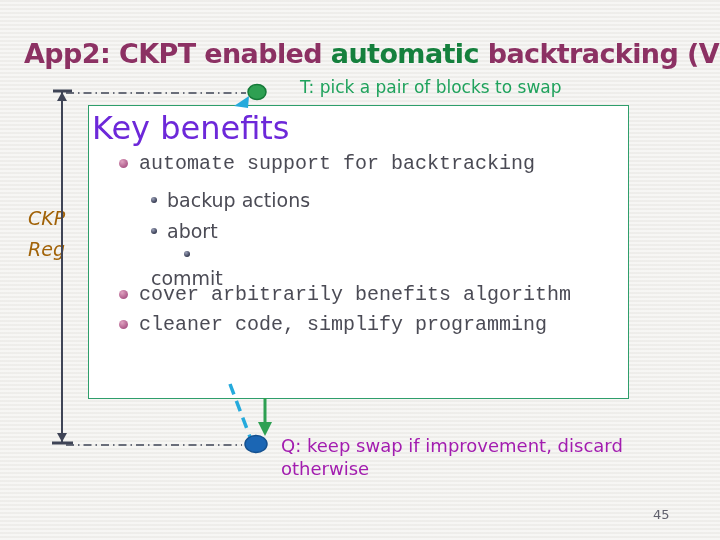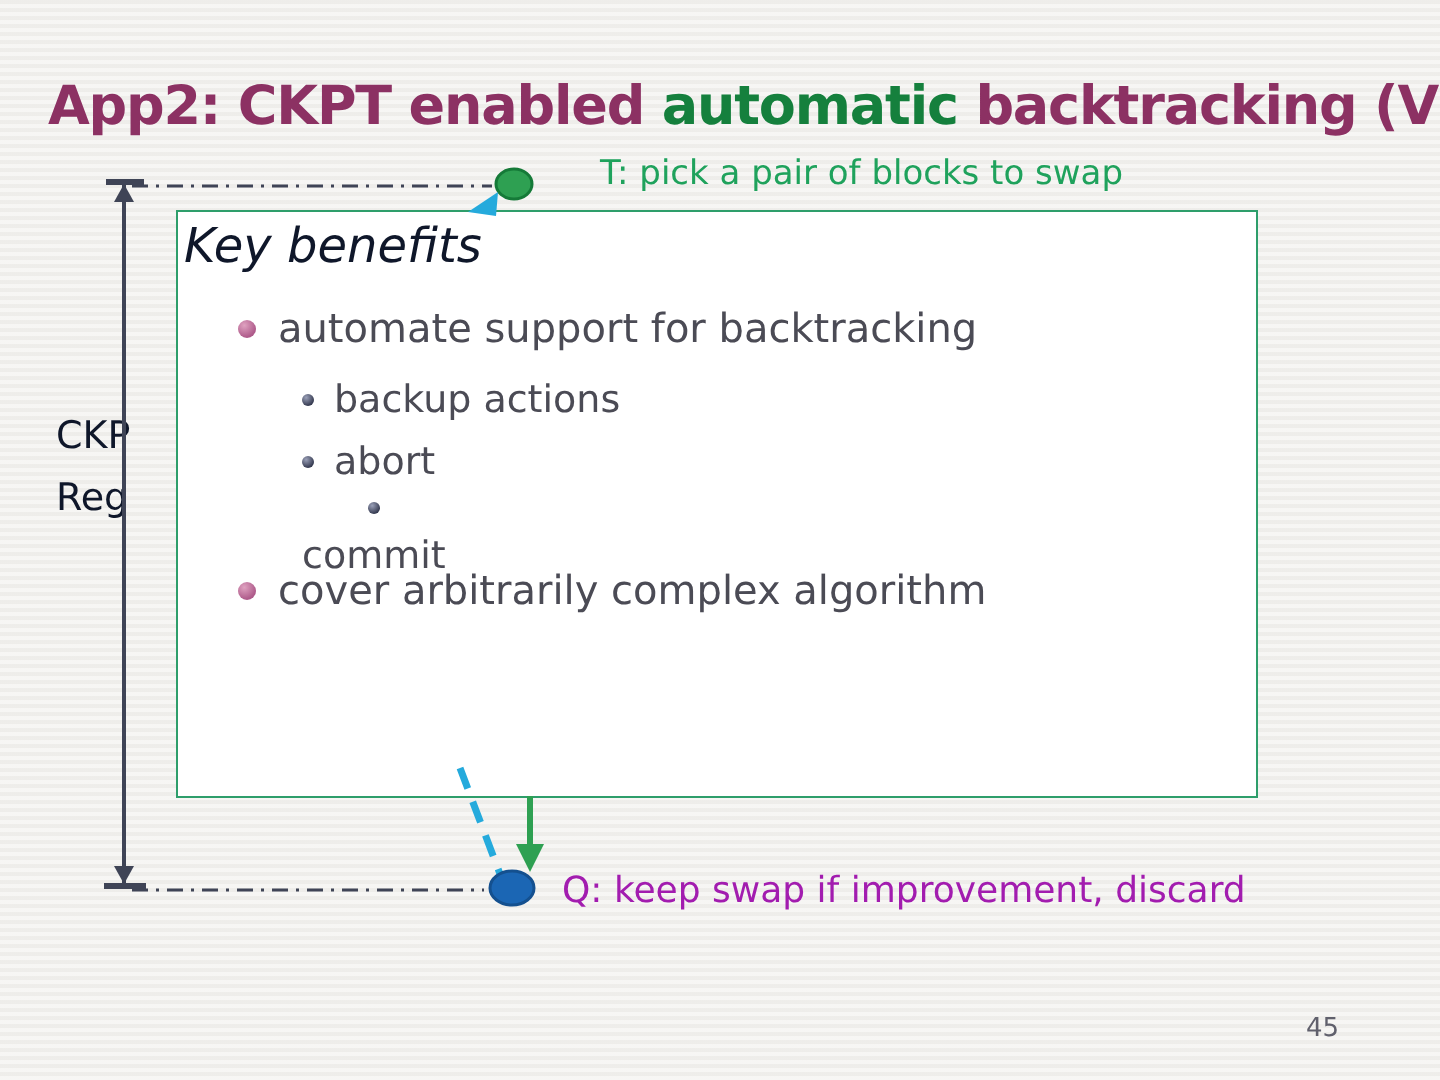"Key benefits" .box-heading { color: #0f172a -> #6d28d9; font-size: 24px -> 32px; font-style: italic -> none }
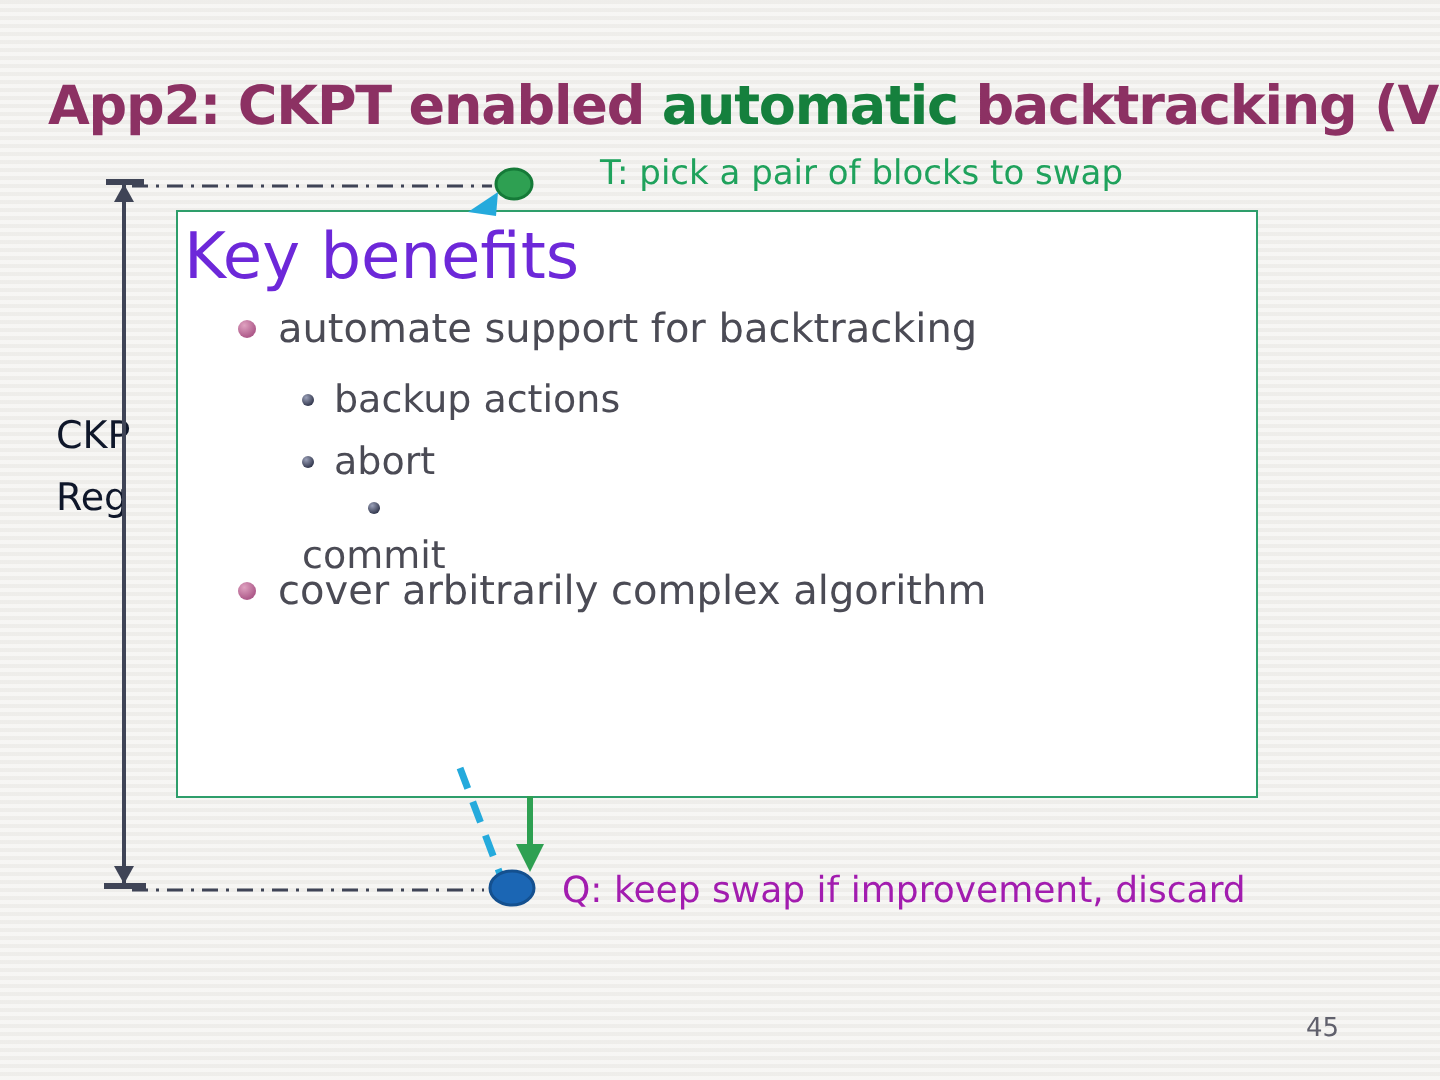"automate support for backtracking" .row.l1 { font-family: none -> Liberation Mono, monospace }
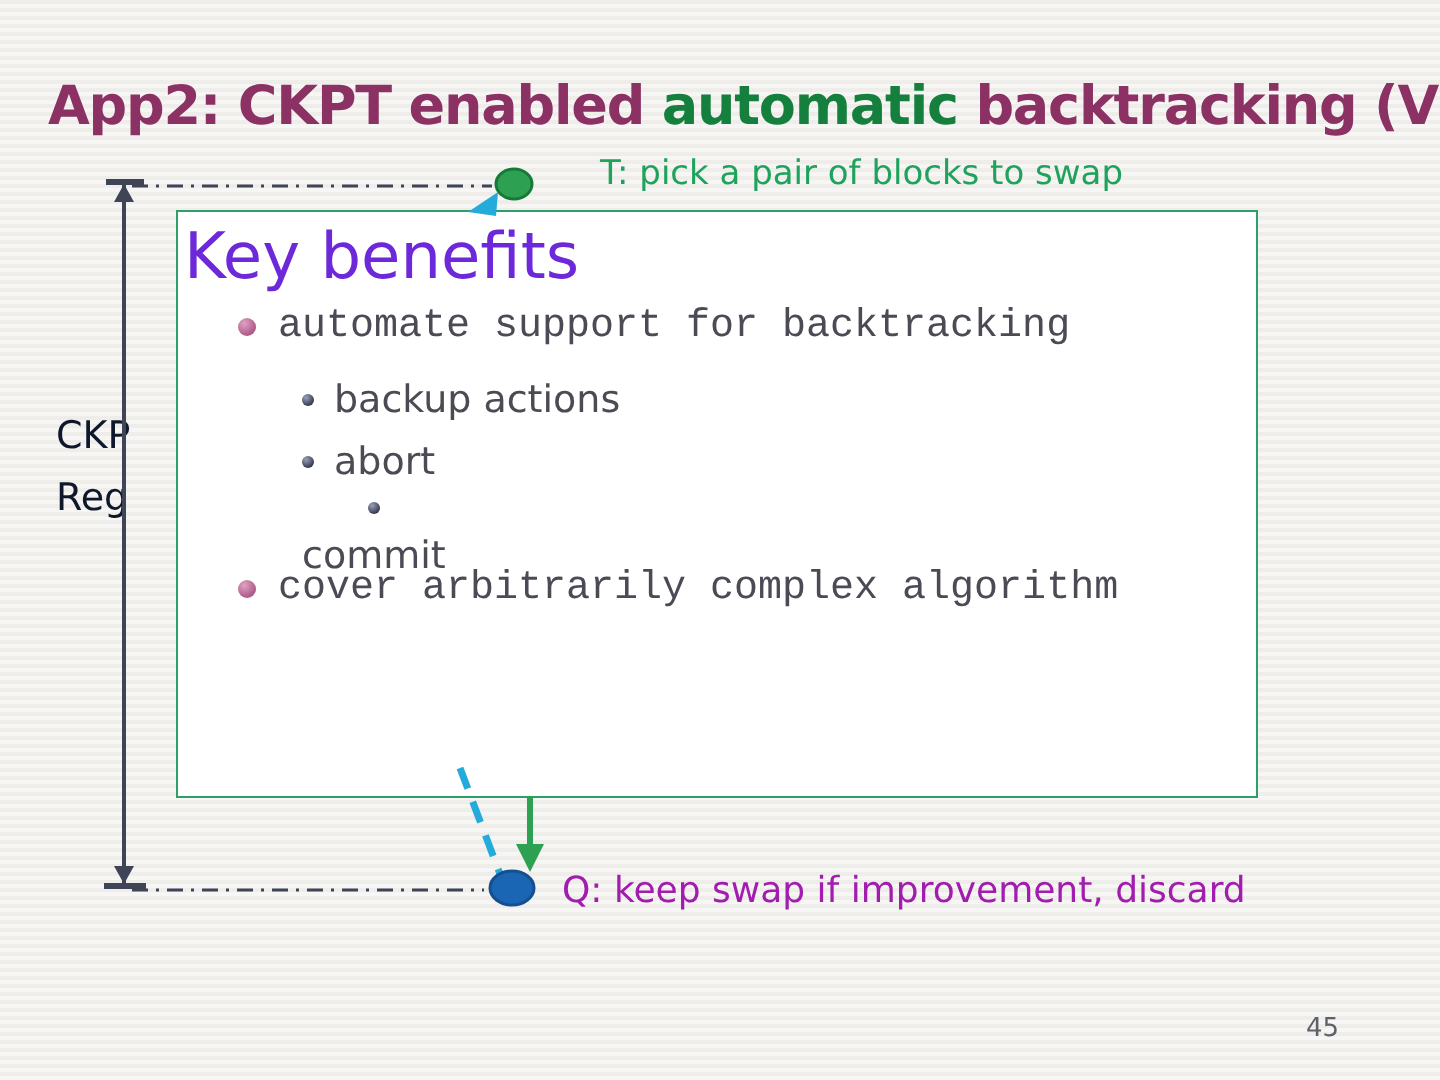"CKP" .clipped-label { color: #0f172a -> #a16207; font-style: none -> italic }
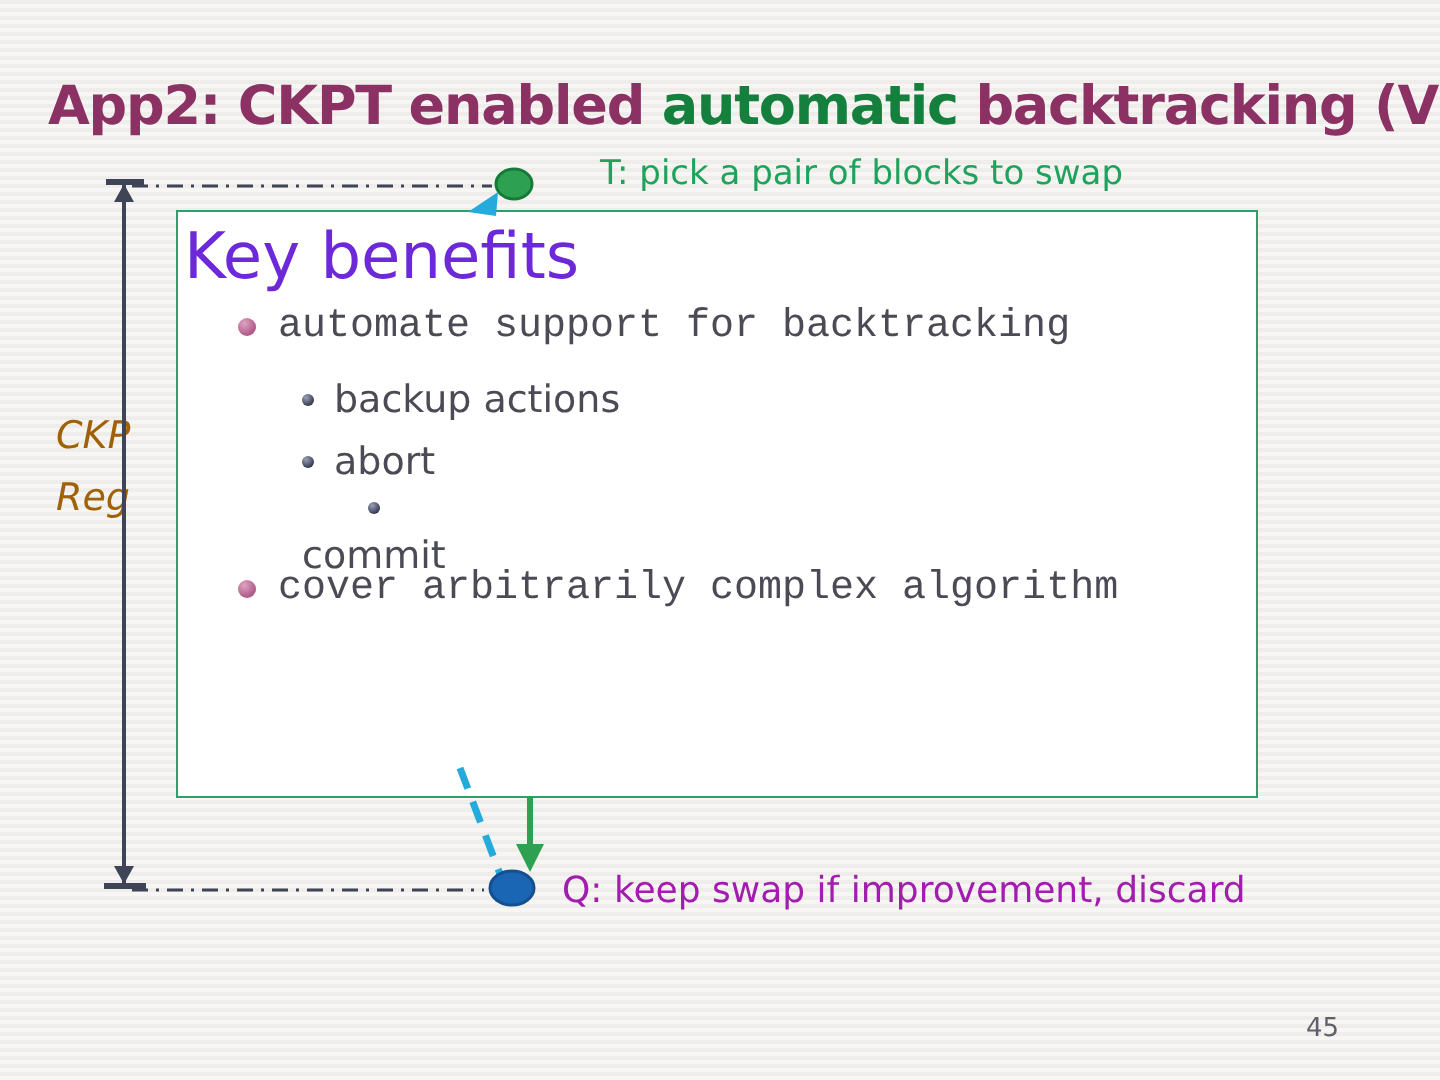"cover arbitrarily complex algorithm" span { text: complex -> benefits }
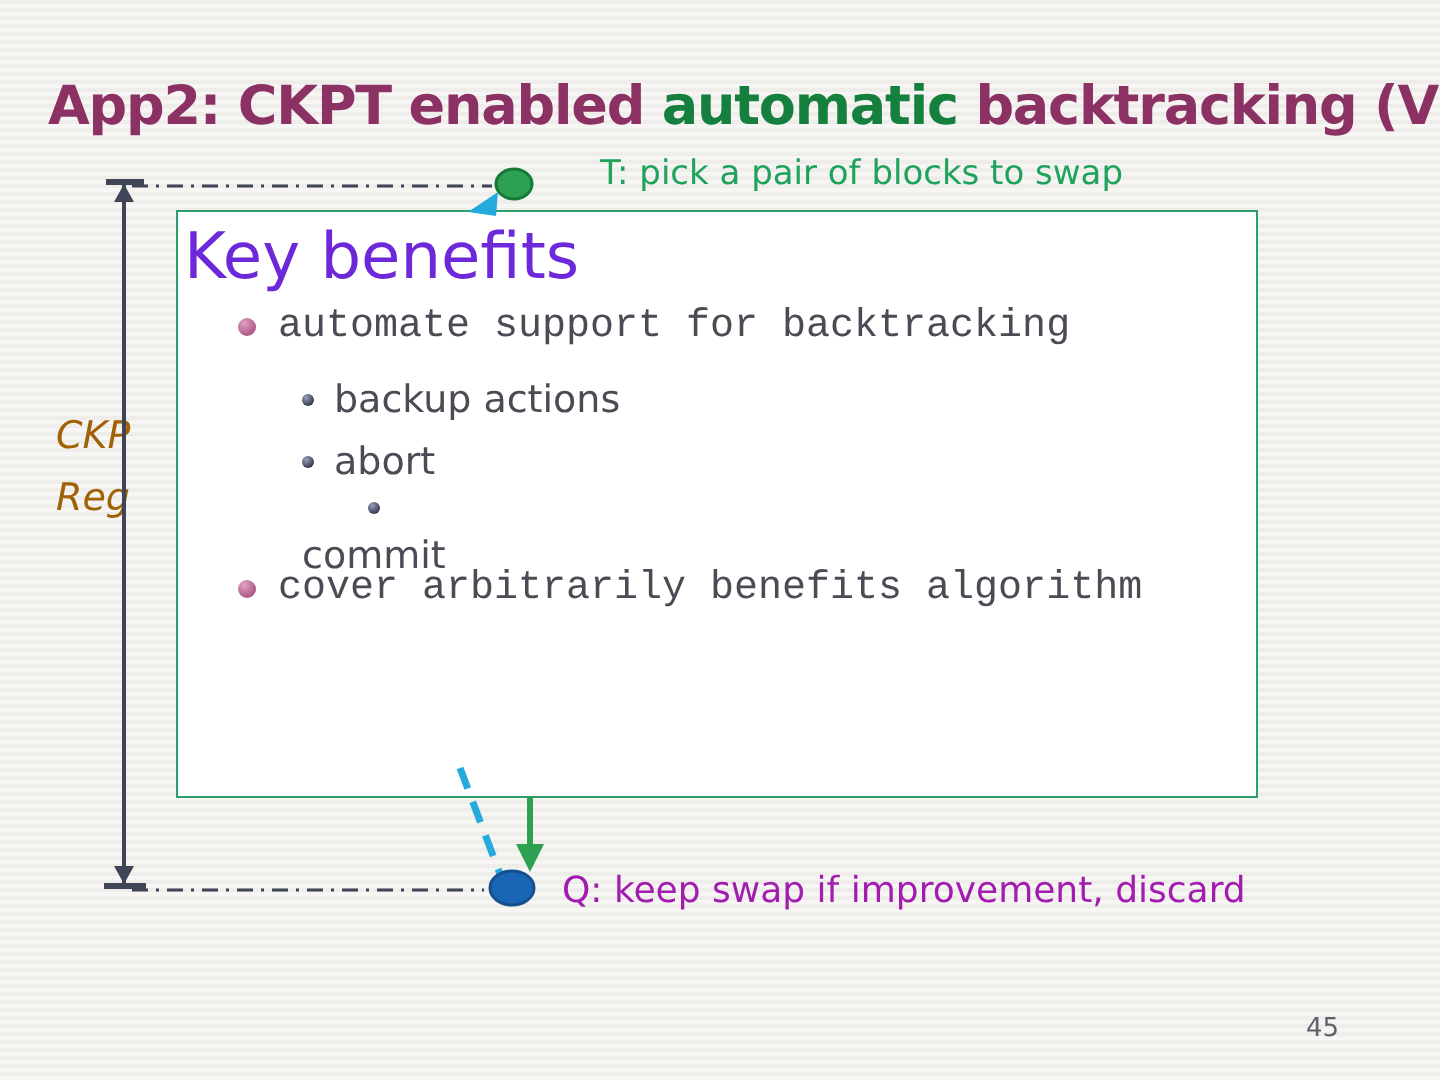"cleaner code, simplify programming" div.row { html: none -> <div> <span></span> <span>cleaner code, simplify programming</span> </div> }
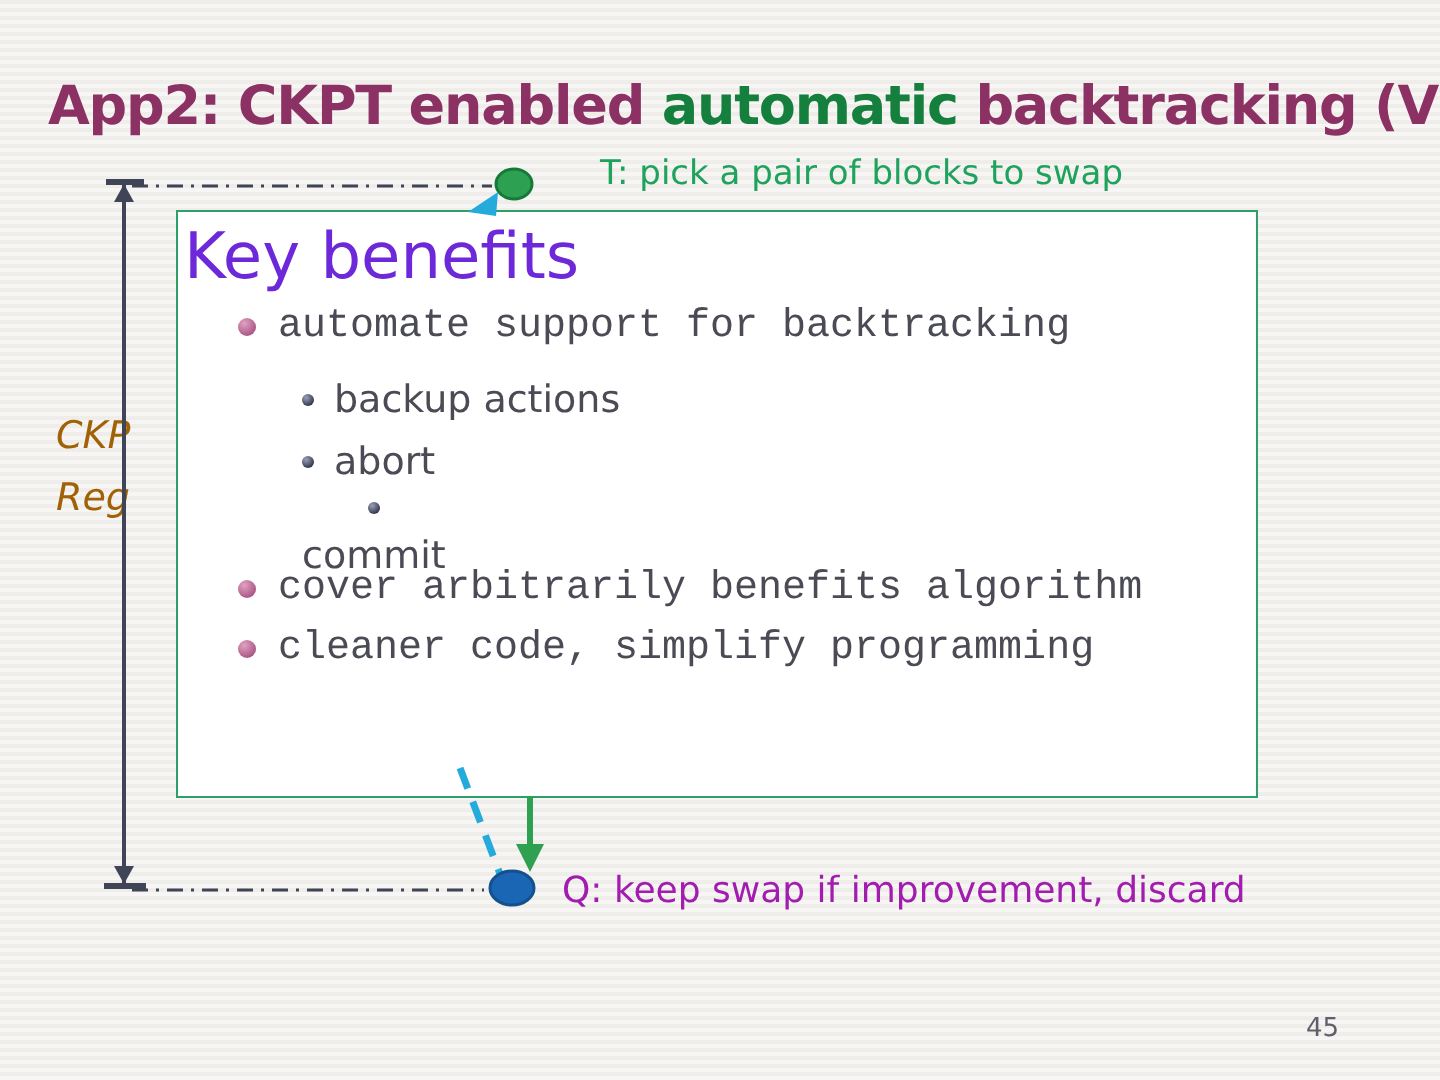"otherwise" div { html: none -> <div>otherwise</div> }
